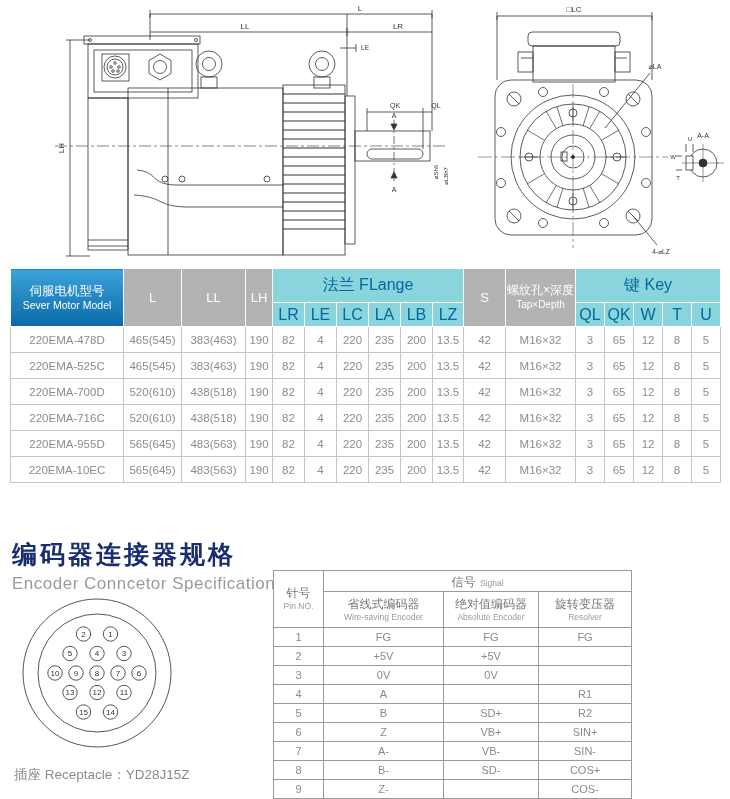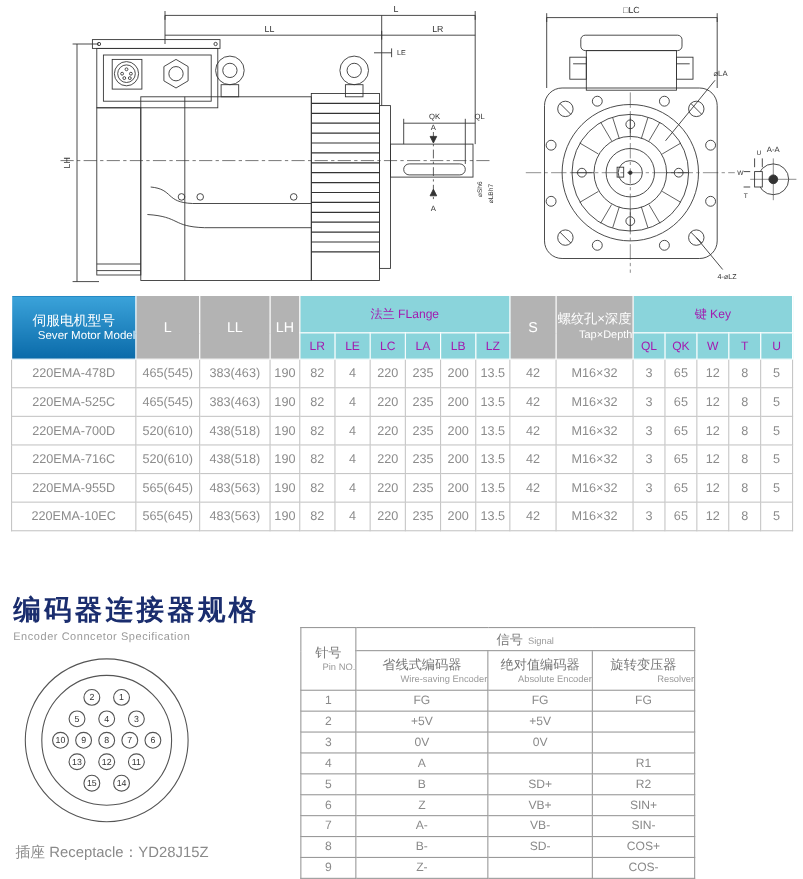"法兰 FLange" th.c-cyan { color: #a21caf -> #0369a1; font-size: 11px -> 16px }
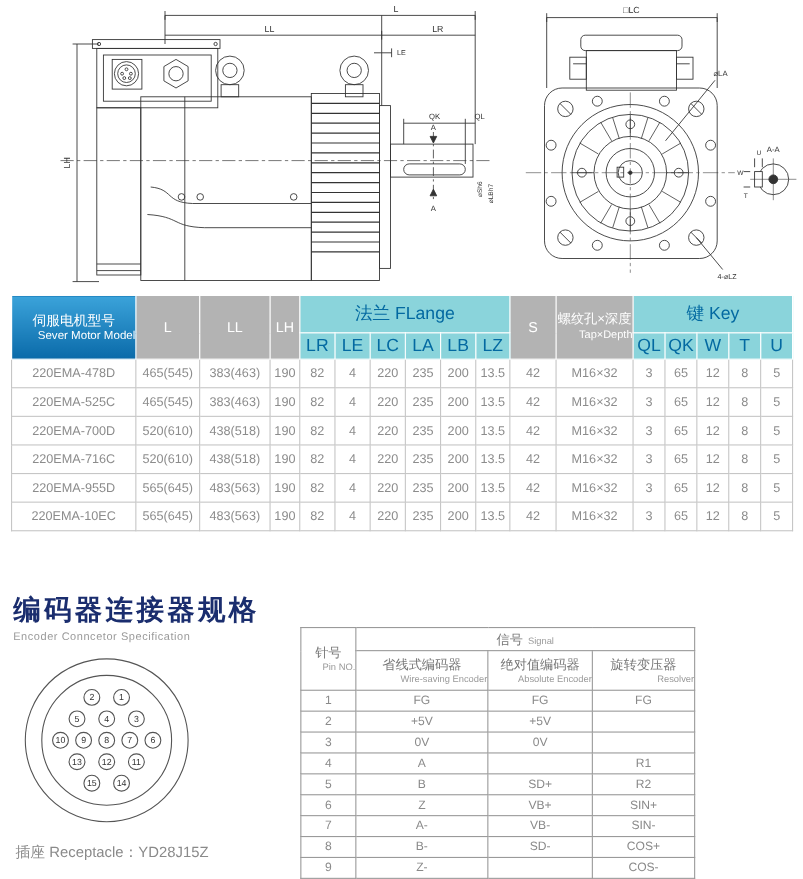"Sever Motor Model" th .en { text-align: right -> none }
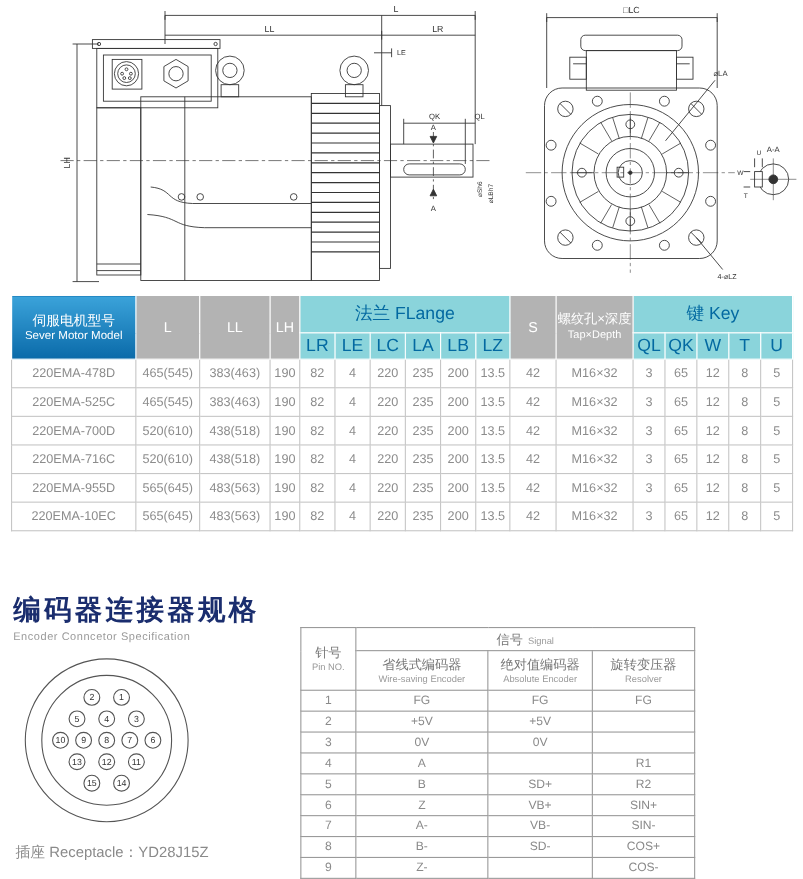"Encoder Conncetor Specification" .enc-title .en { font-size: 10px -> 17px }
